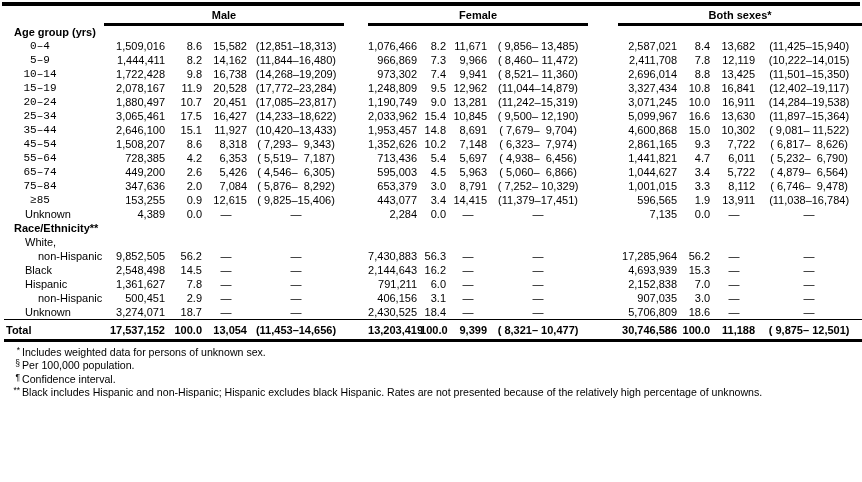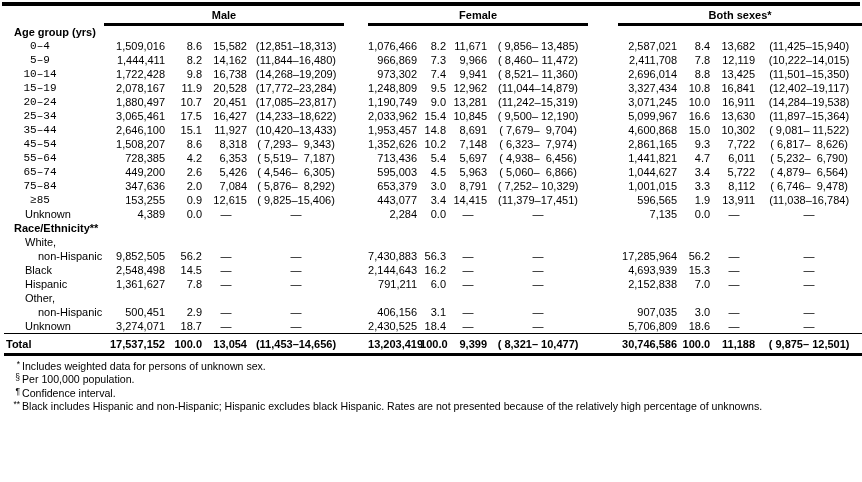"Other," tr.row-label { html: <tr> <td>Other,</td> </tr> -> none }
